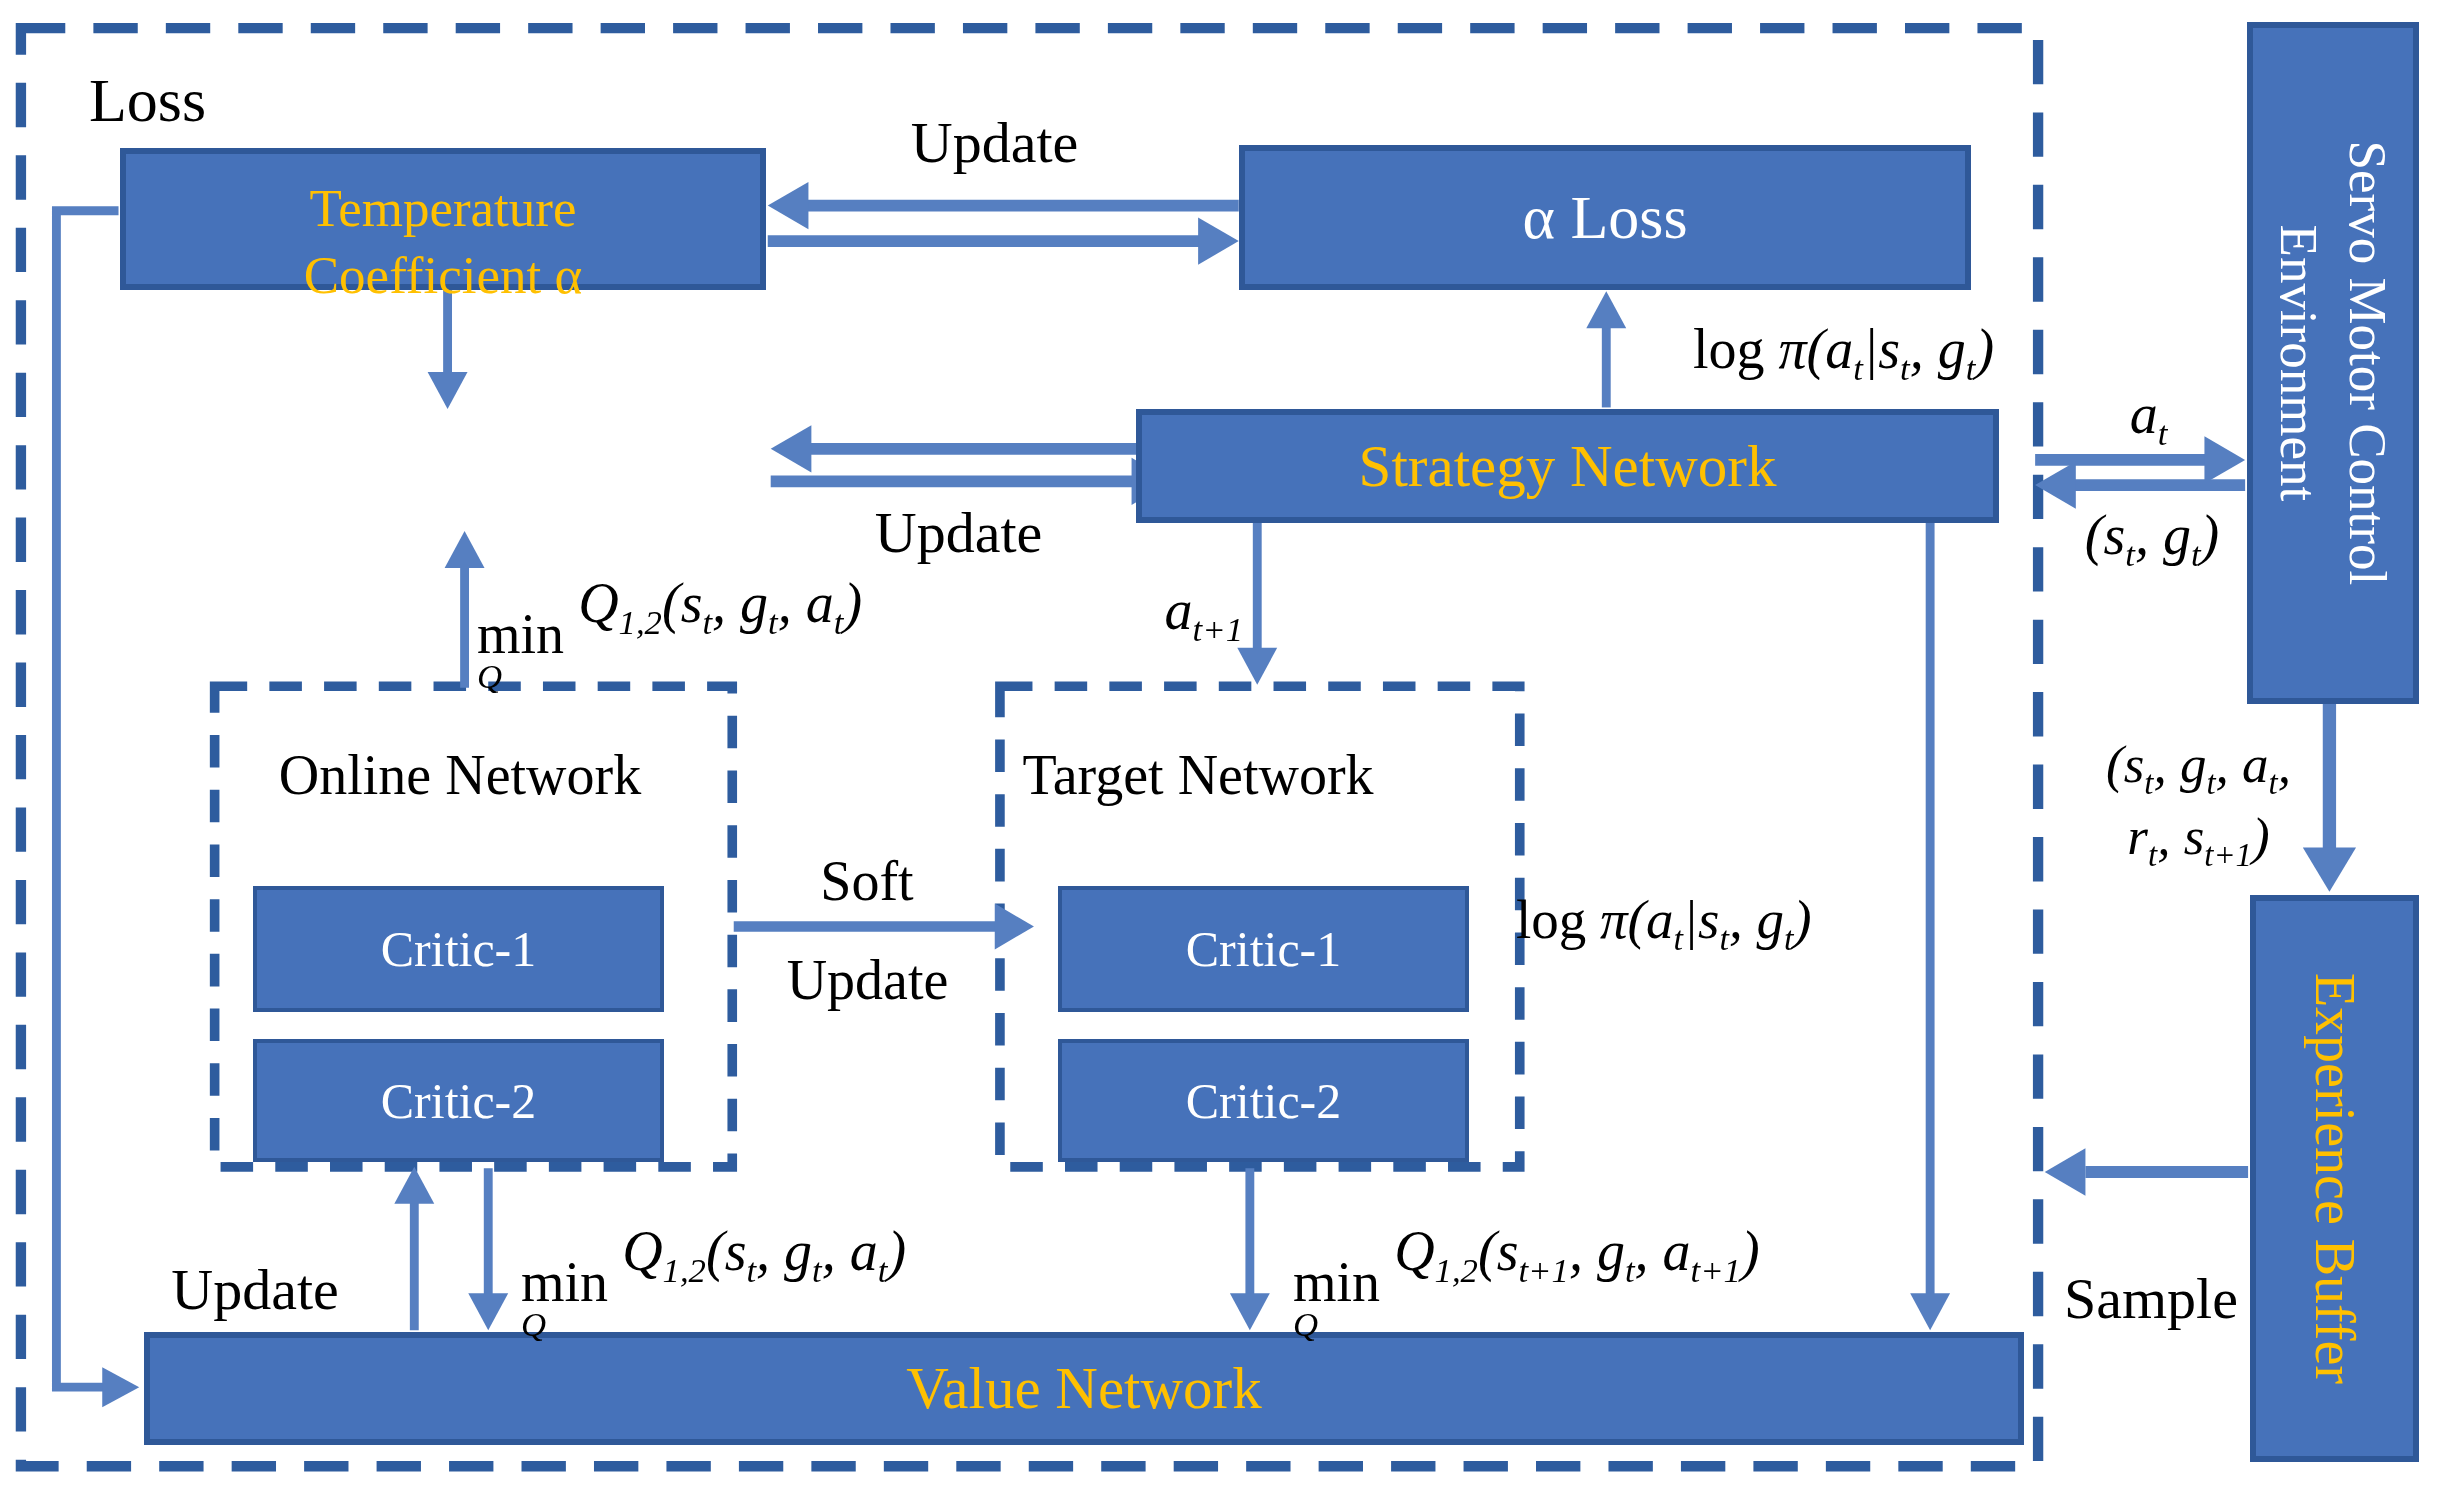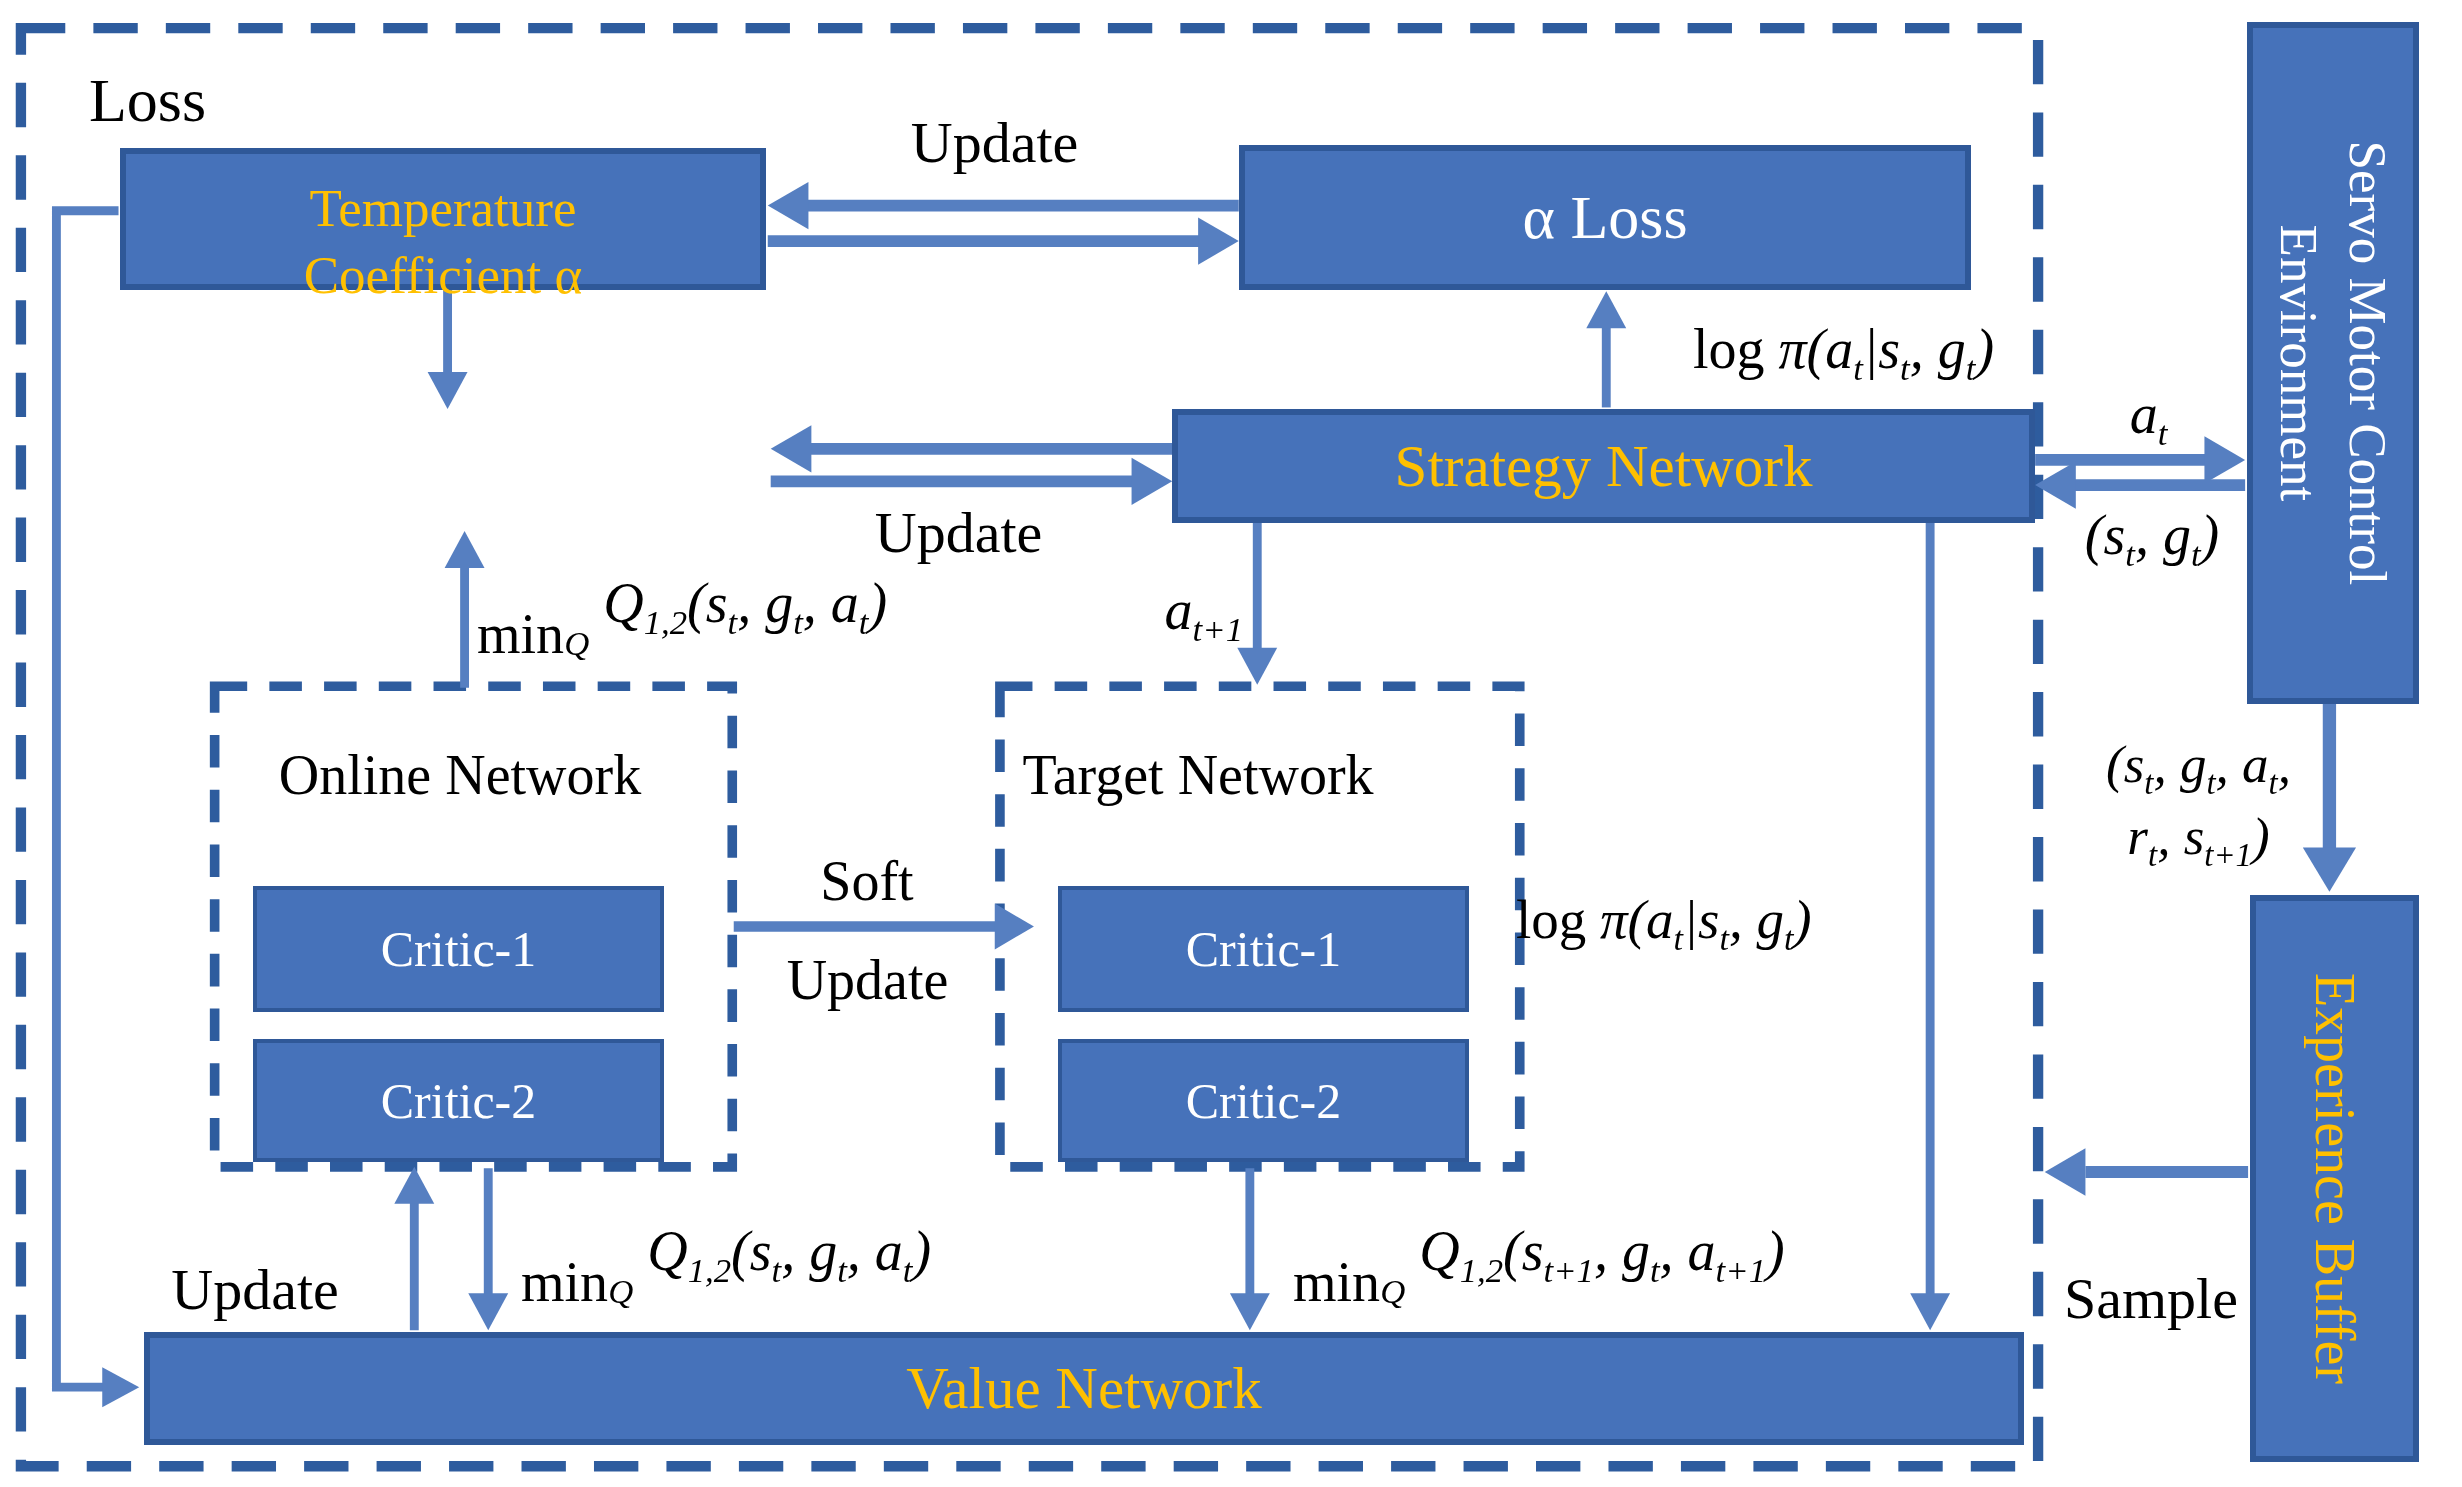"Strategy Network" div.box { left: 1172px -> 1136px }
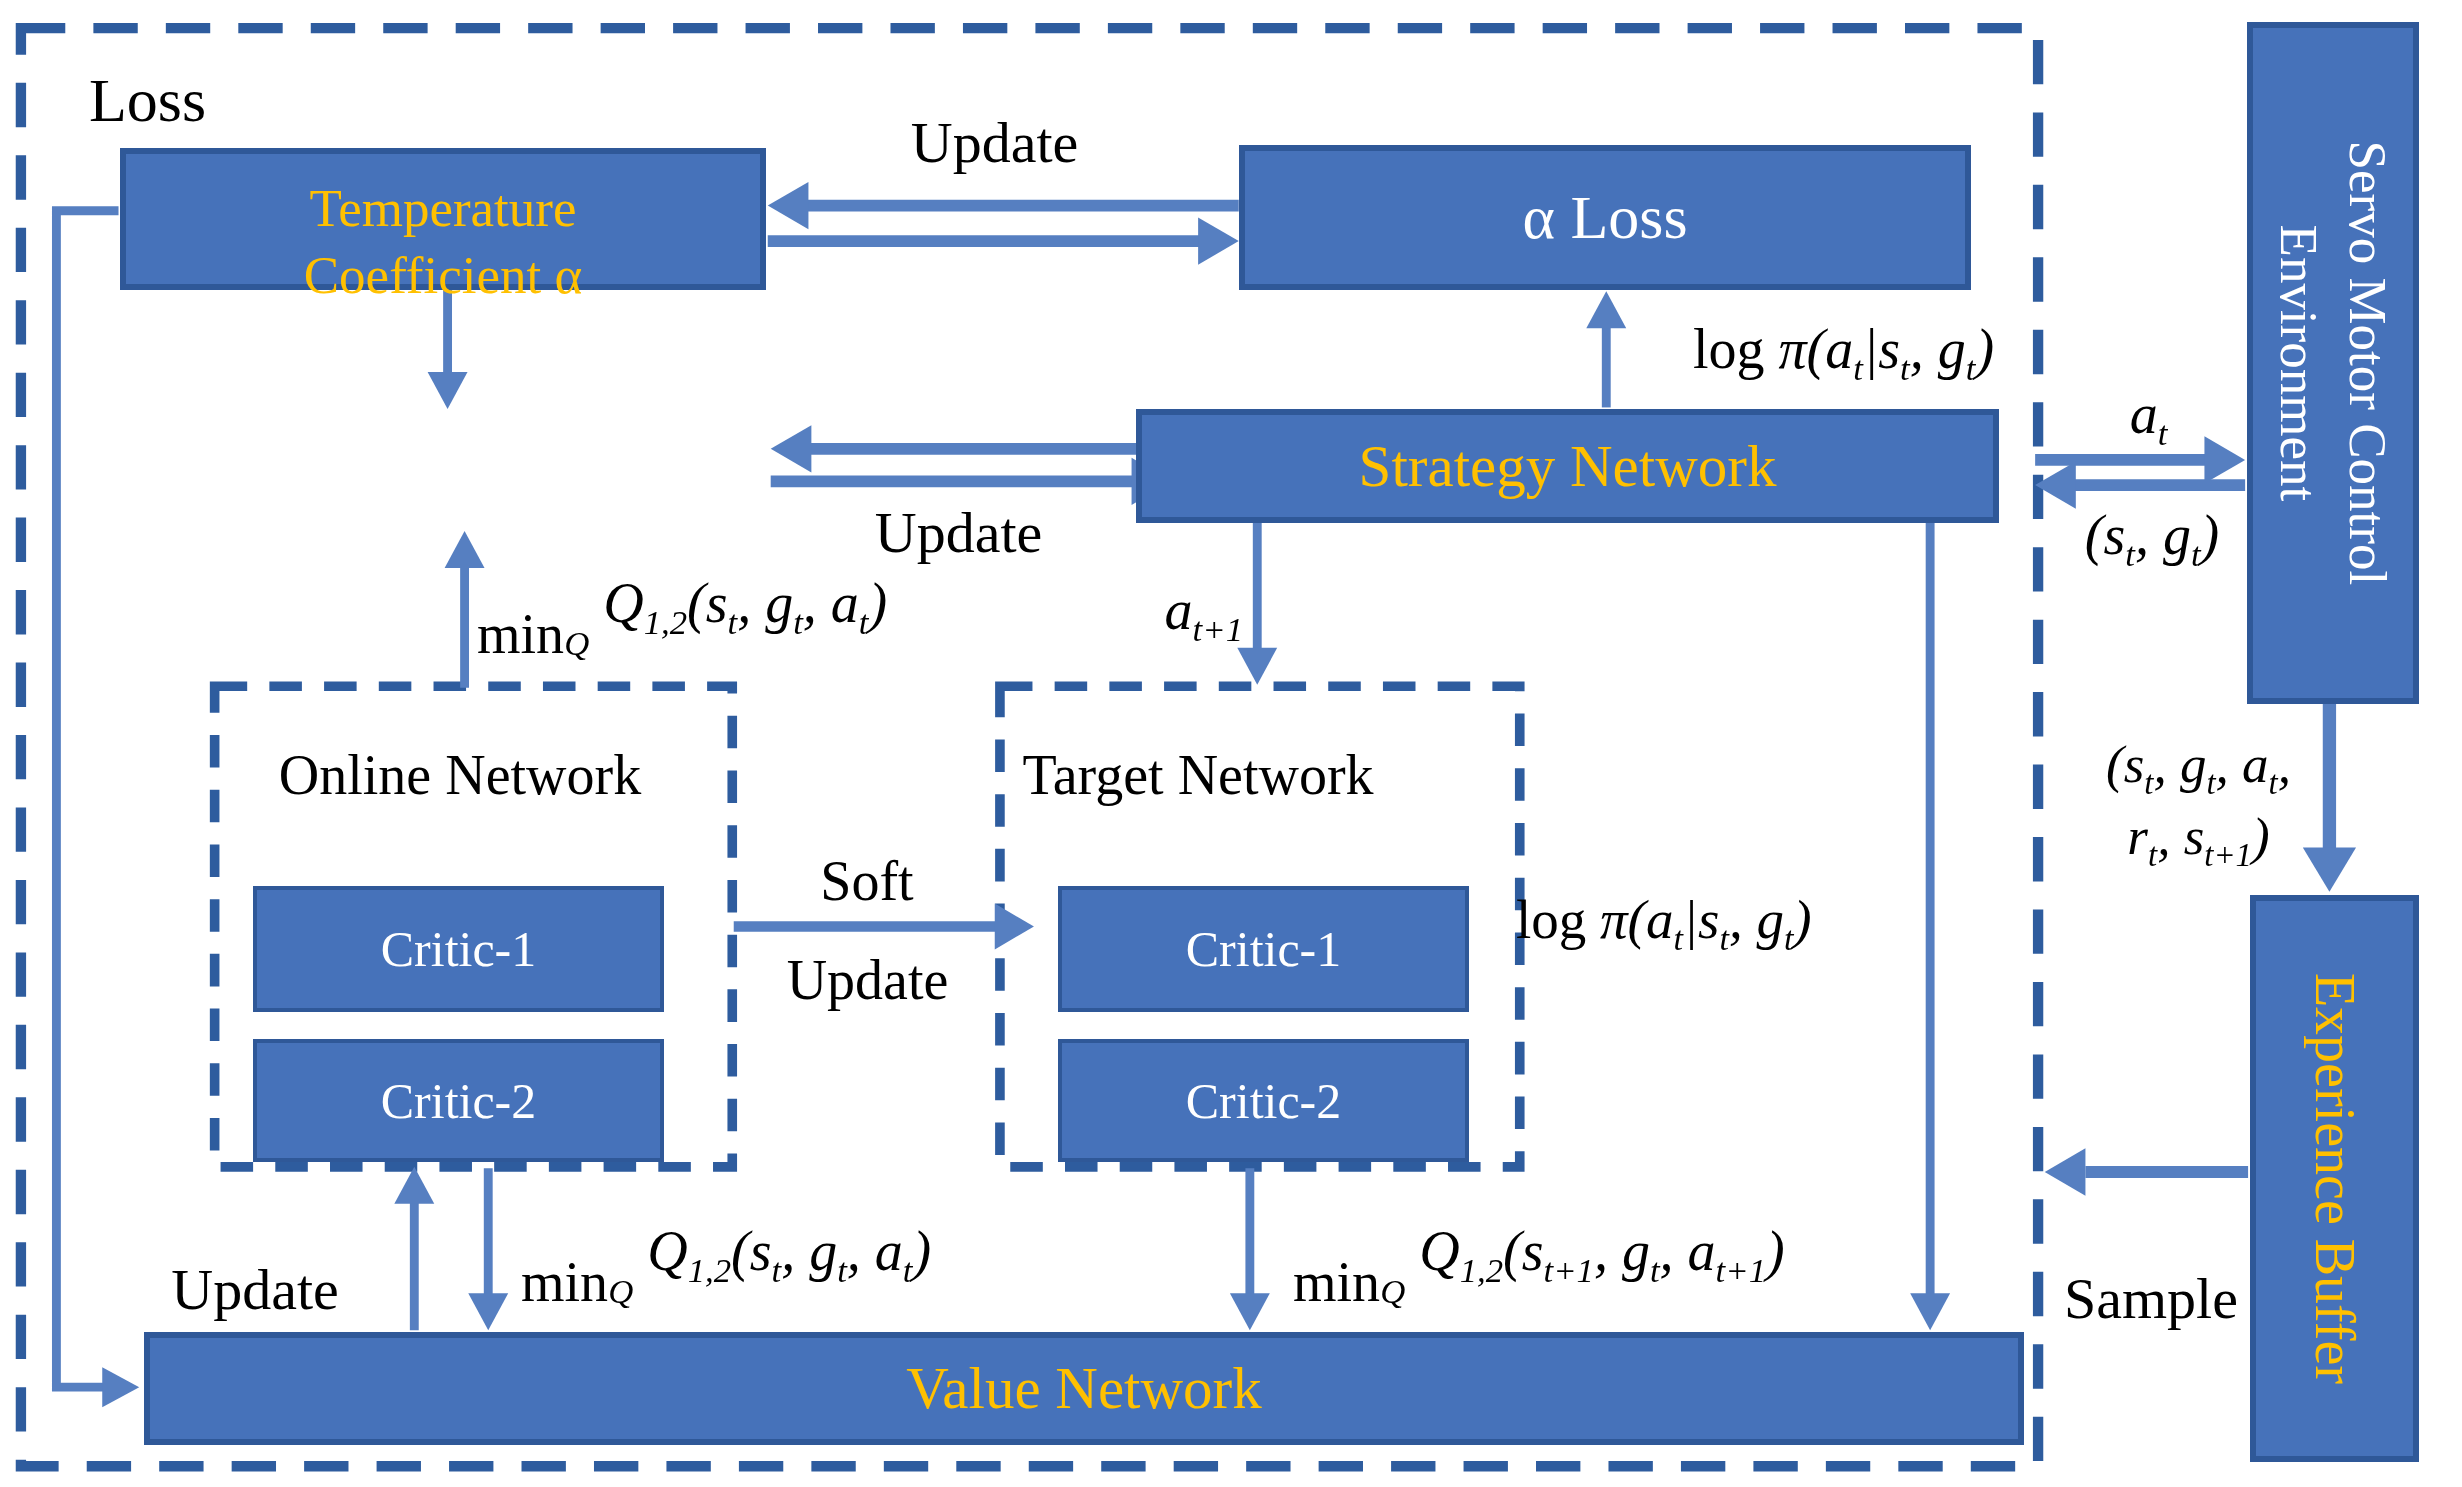"min" .stack { align-items: flex-end -> flex-start; flex-direction: row -> column }
